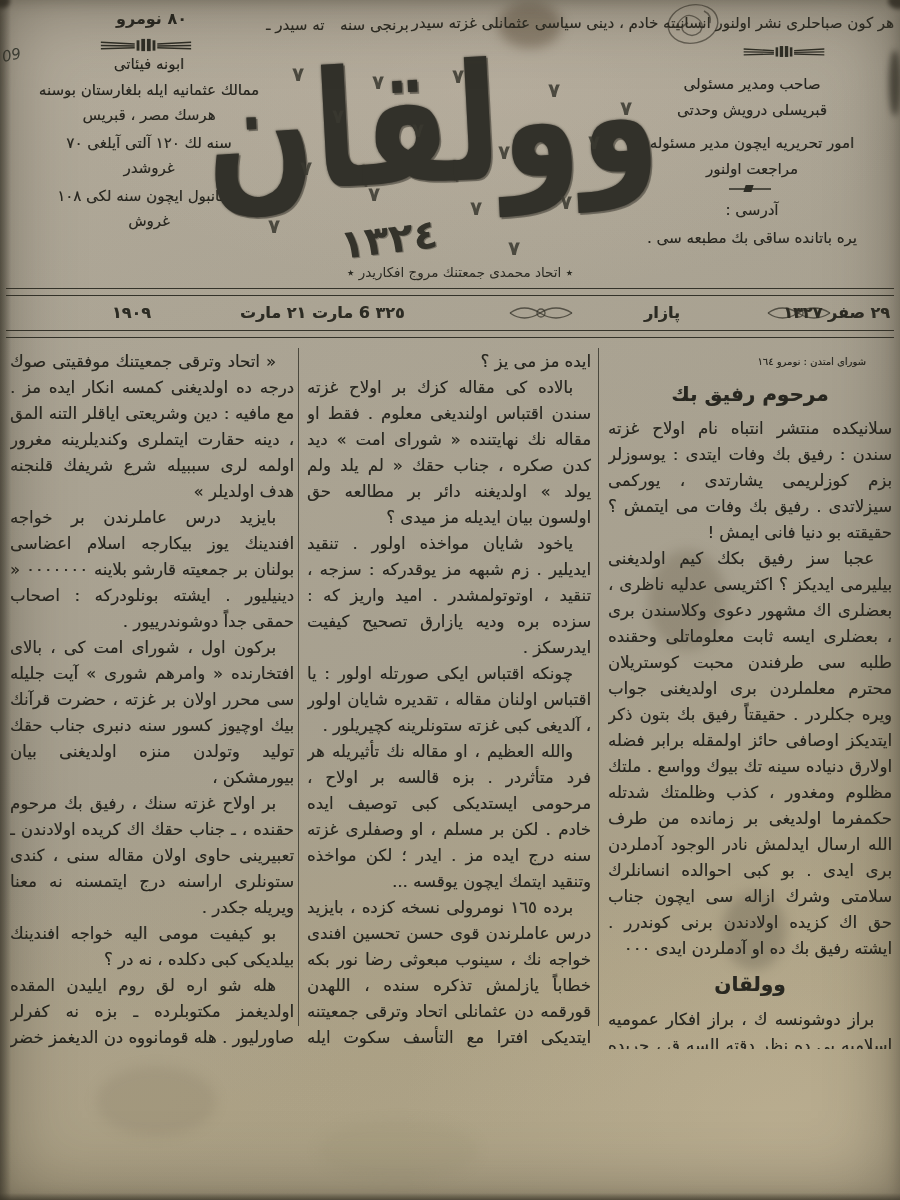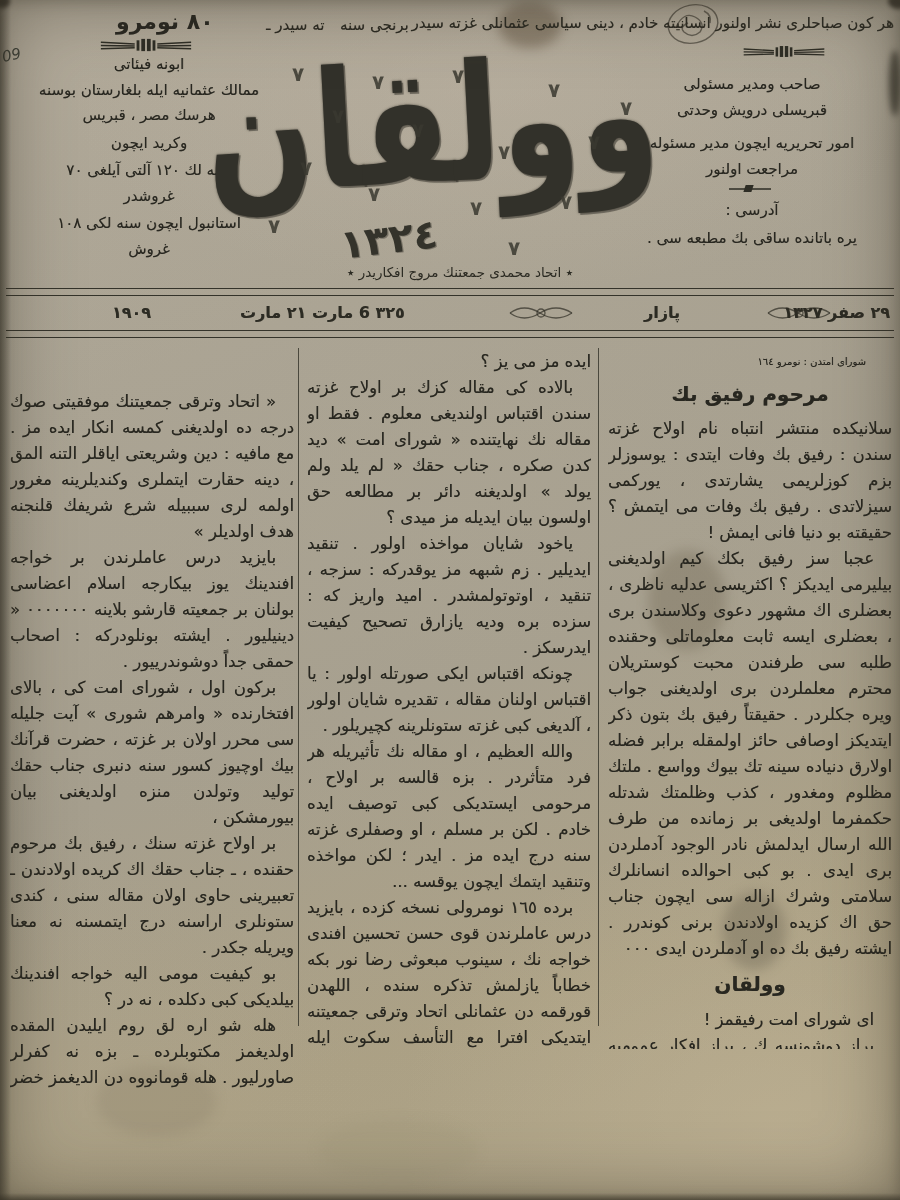"٨٠ نومرو" .issue-no { font-size: 22px -> 16px }
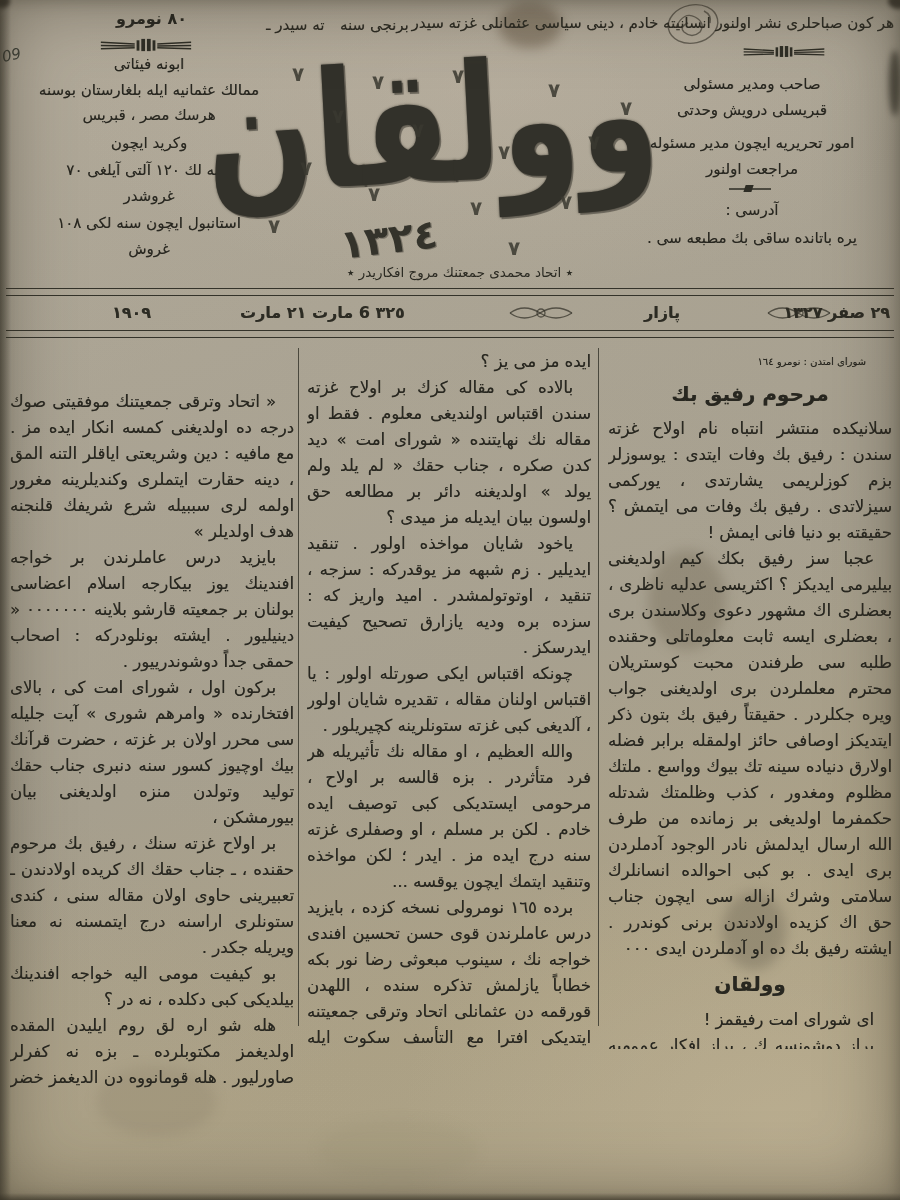"وكريد ايچون" span.ln { html: <span>وكريد ايچون</span> -> none }
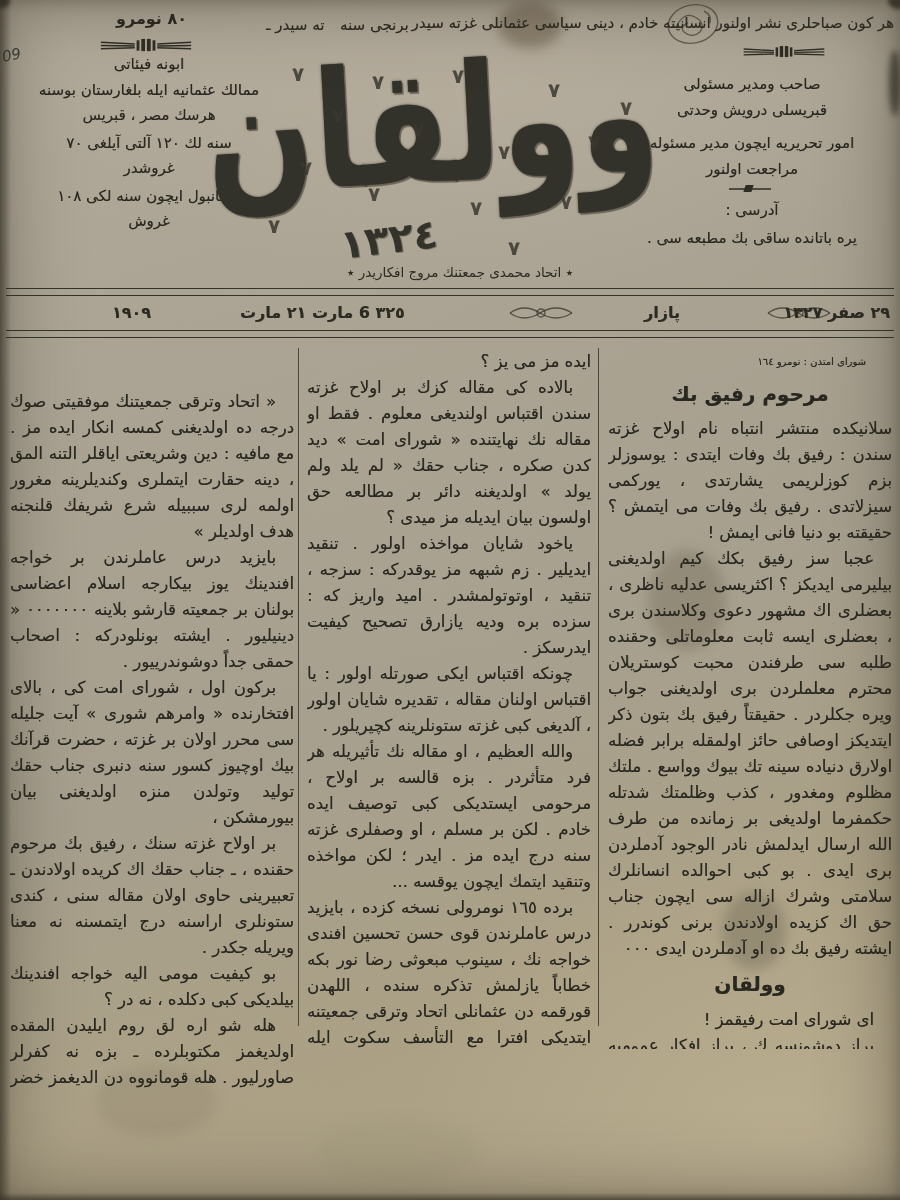"« اتحاد وترقى جمعيتنك موفقيتى" div.col { margin-top: 40px -> none }
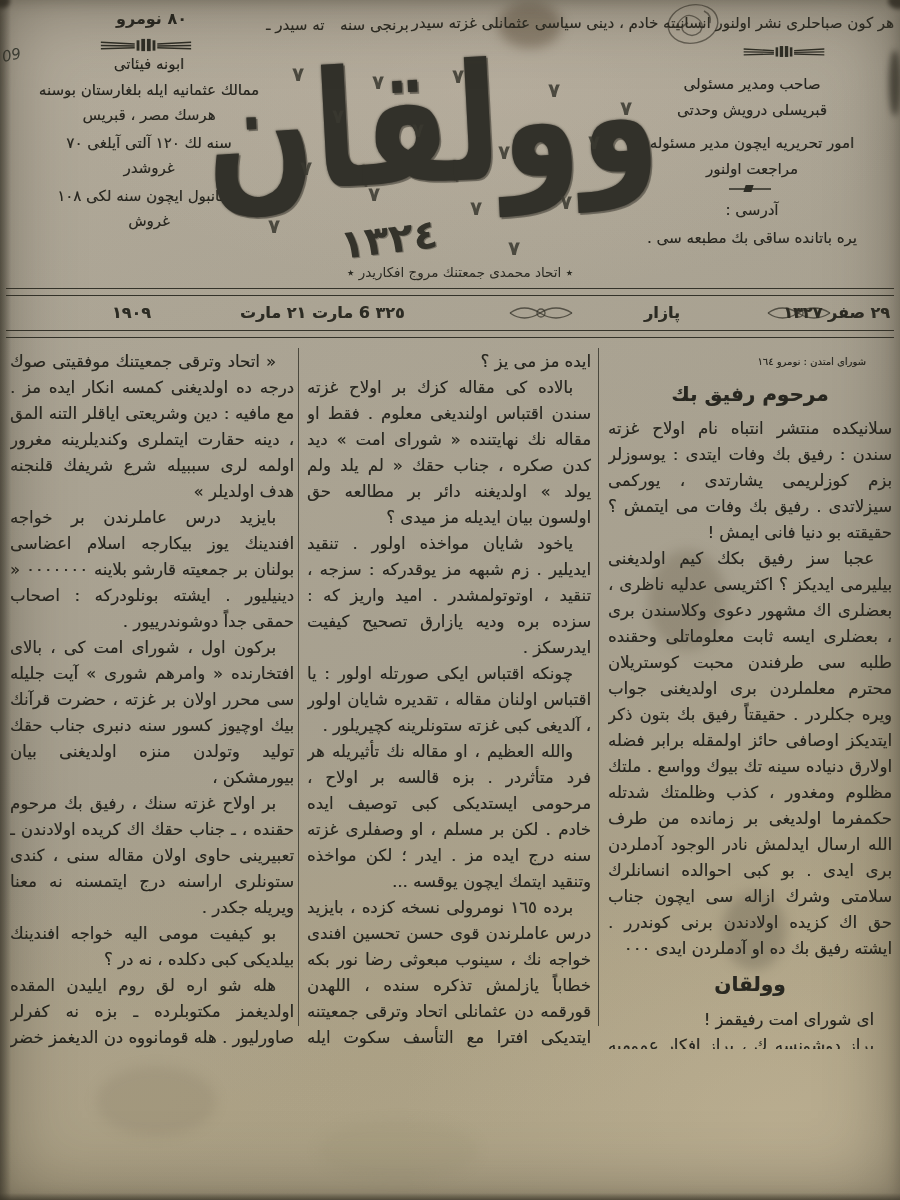"اى شوراى امت رفيقمز !" p { html: <p>اى شوراى امت رفيقمز !</p> -> none }
